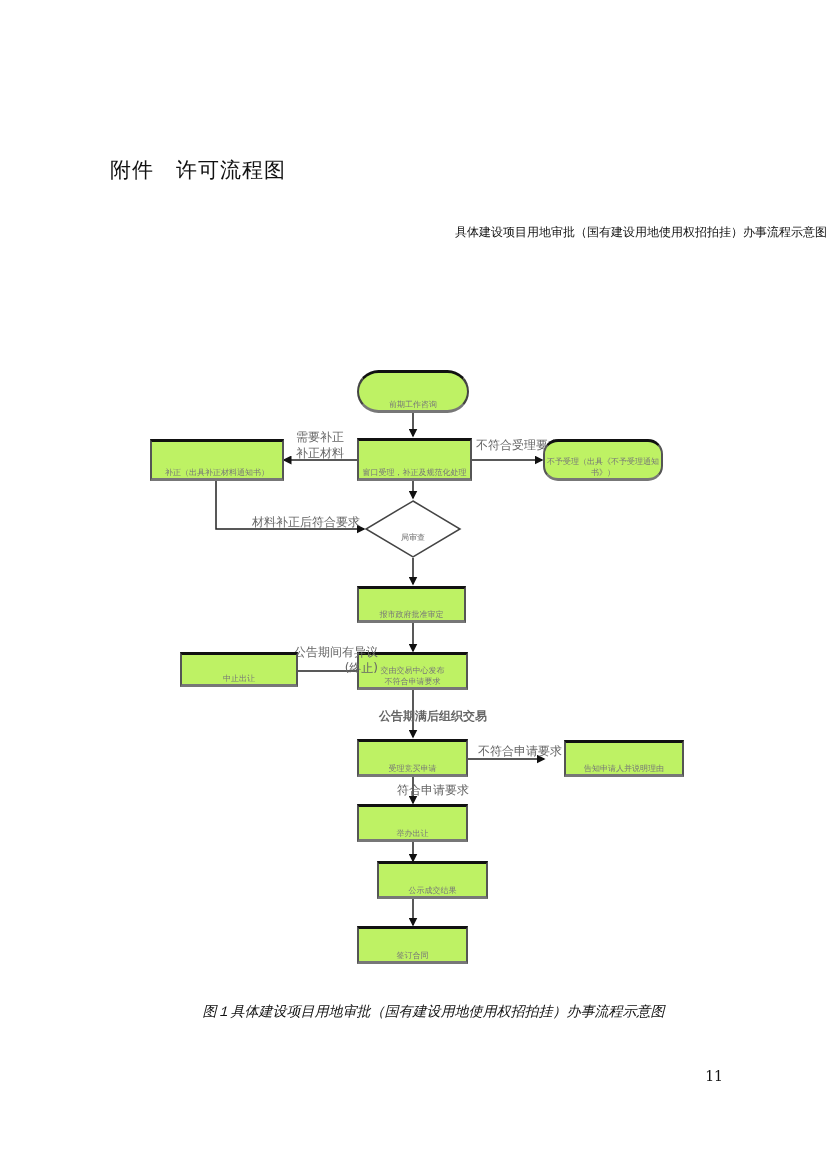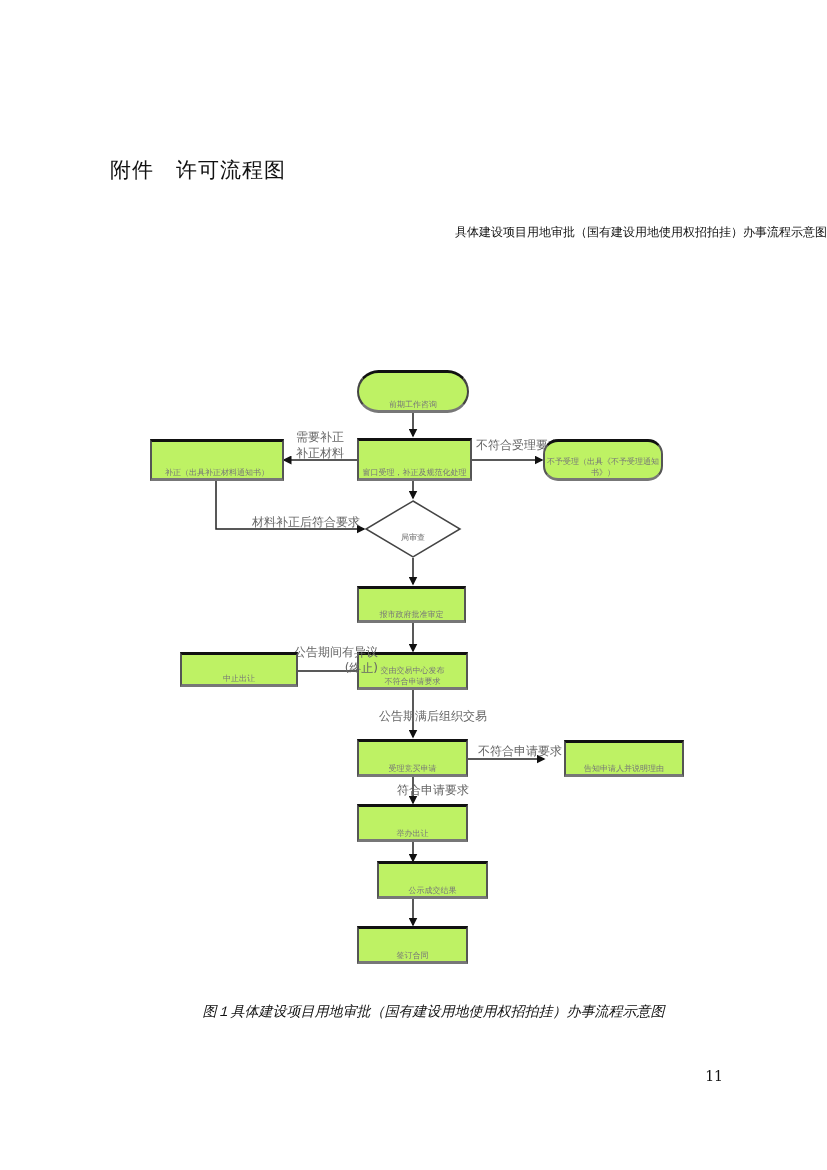"公告期满后组织交易" div.lbl { font-weight: none -> bold }
